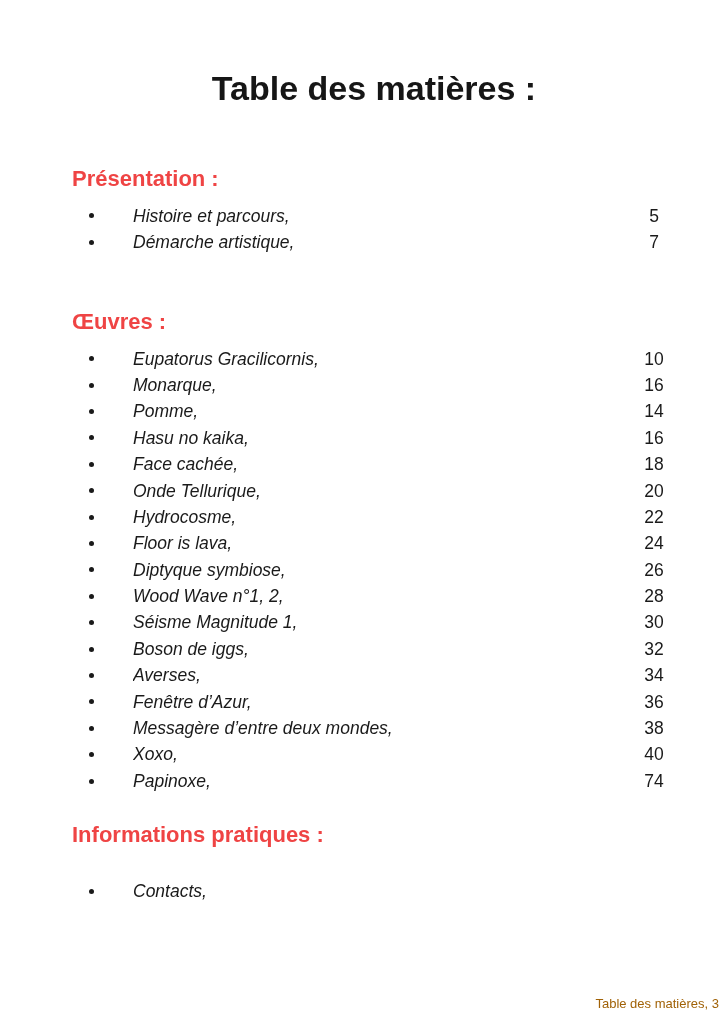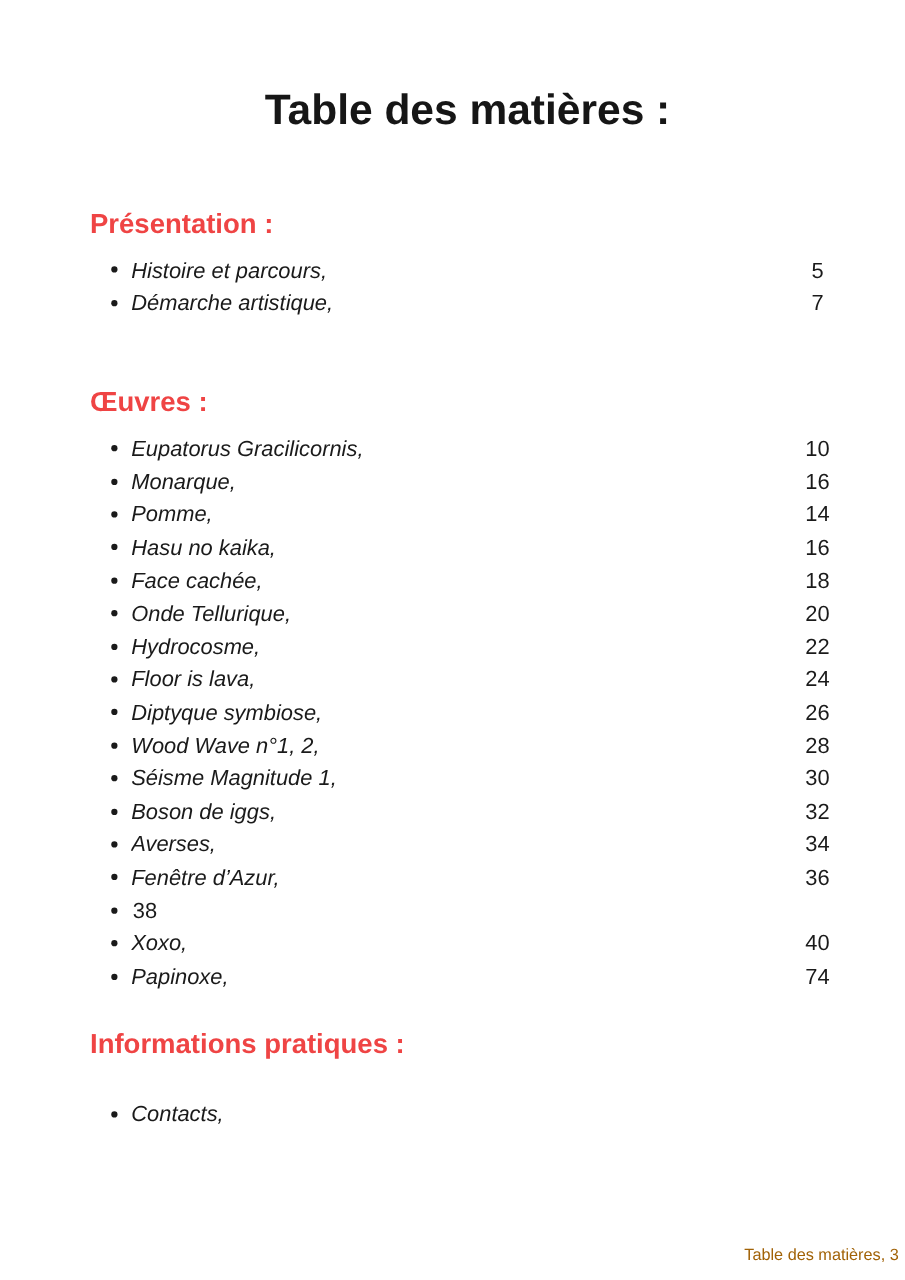"Histoire et parcours," .toc-row { gap: none -> 28px }
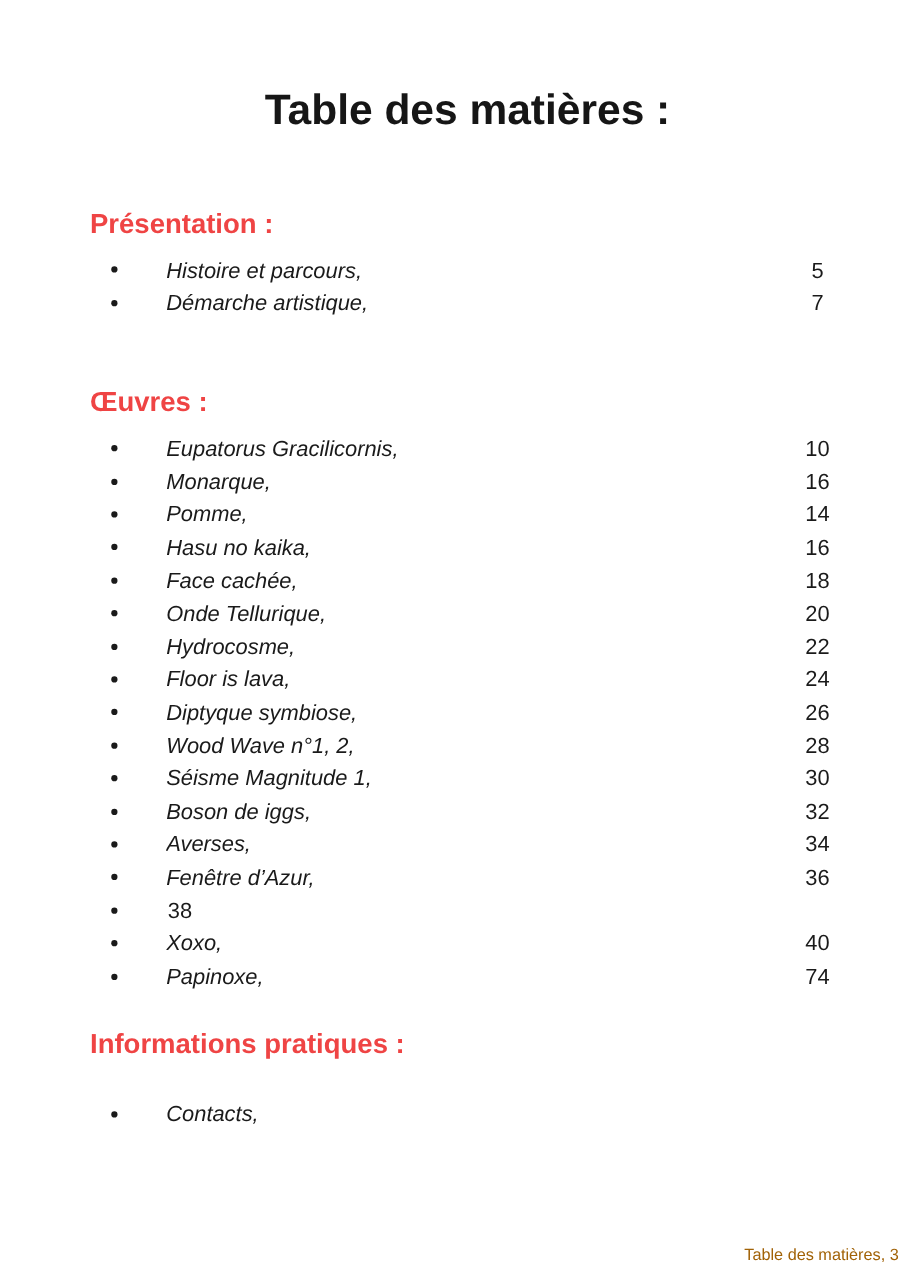"Messagère d’entre deux mondes," span.toc-label { html: none -> <span>Messagère d’entre deux mondes,</span> }
